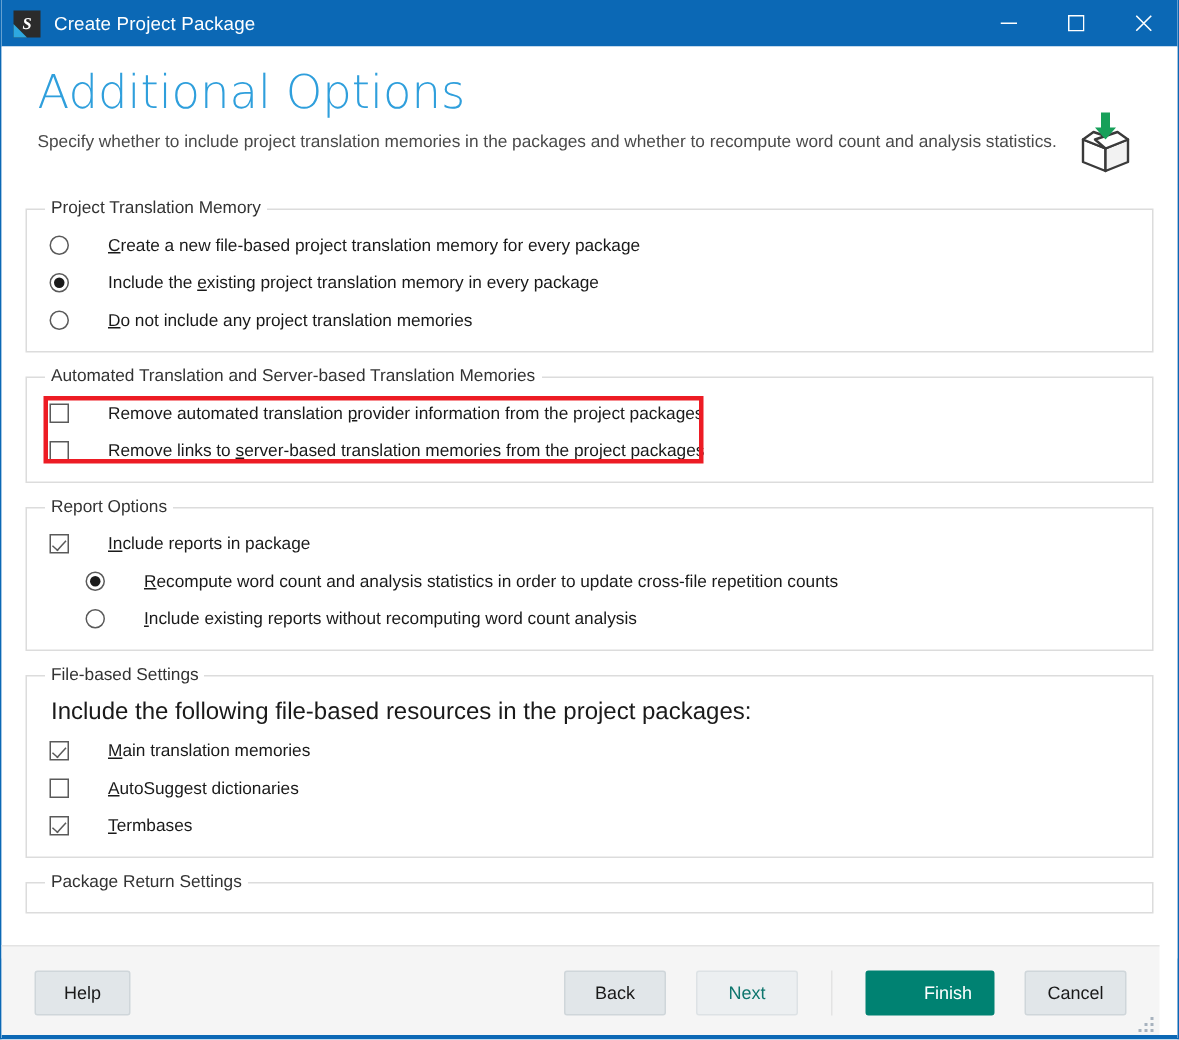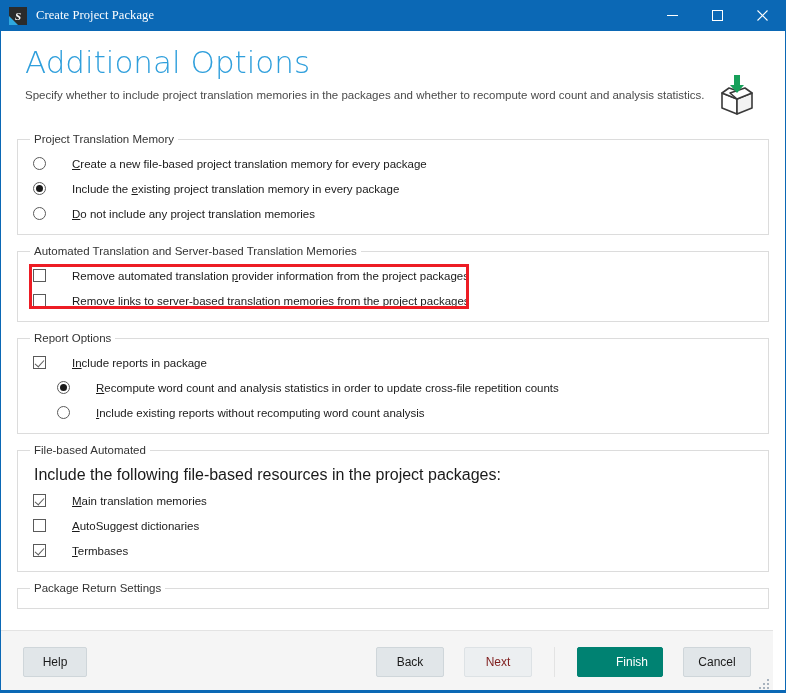"Create Project Package" .title-text { font-family: Liberation Serif, serif -> none }
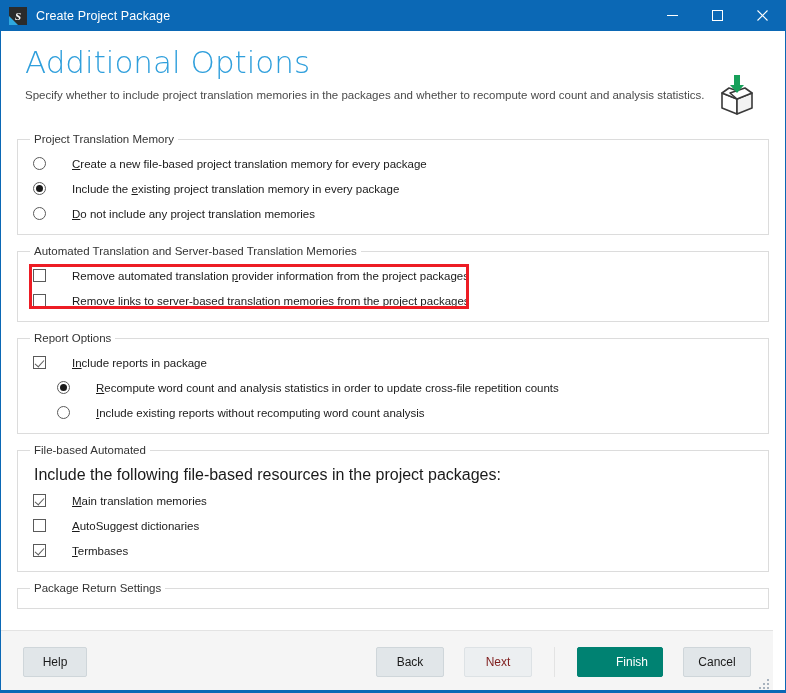"File-based Automated" legend { text: Automated -> Settings }
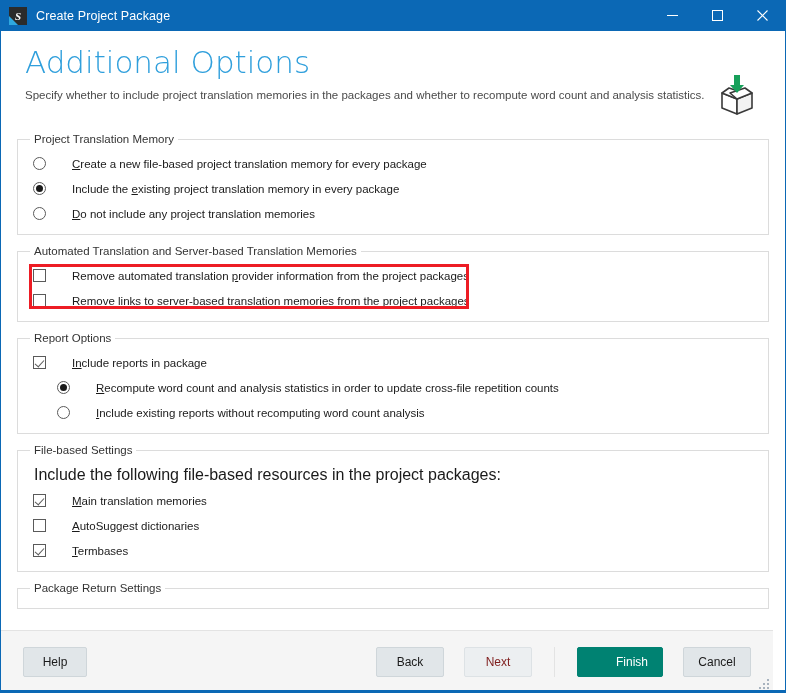"Next" .btn.disabled { color: #7f1d1d -> #0f766e }
